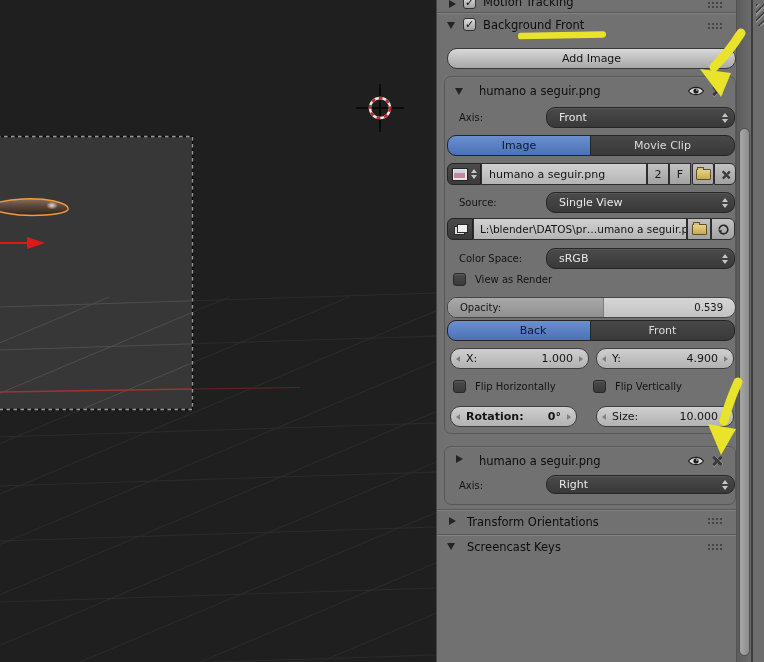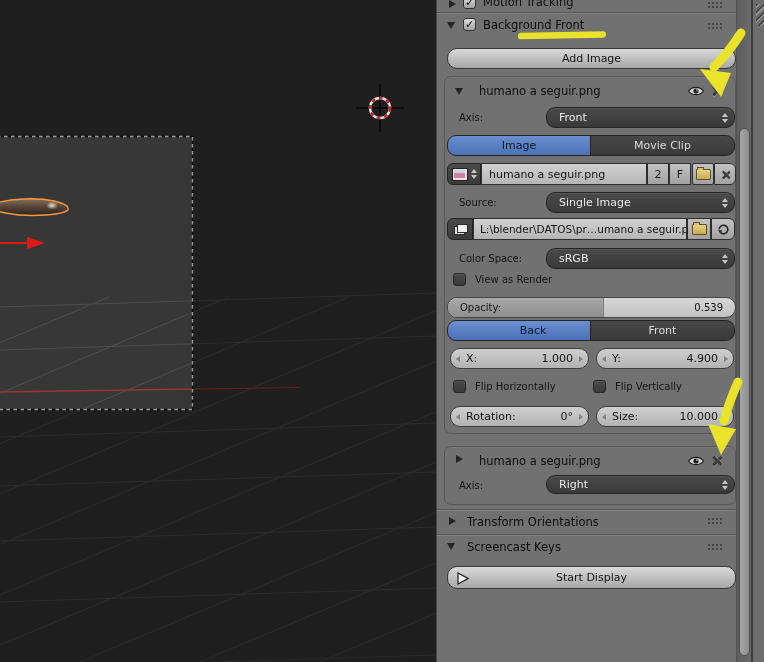"Single Image" span.dd-text { text: Image -> View }
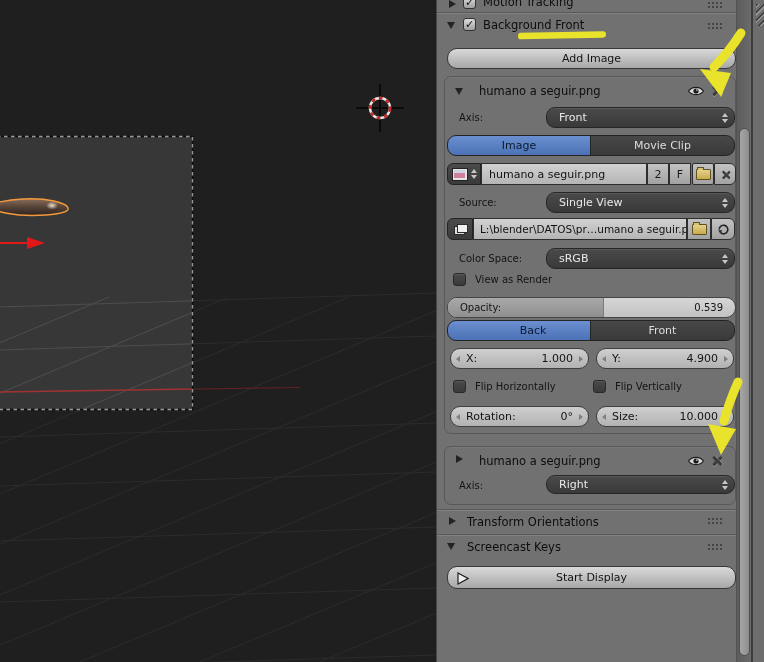"Rotation:" div.abs { font-weight: none -> bold; width: 139px -> 127px }
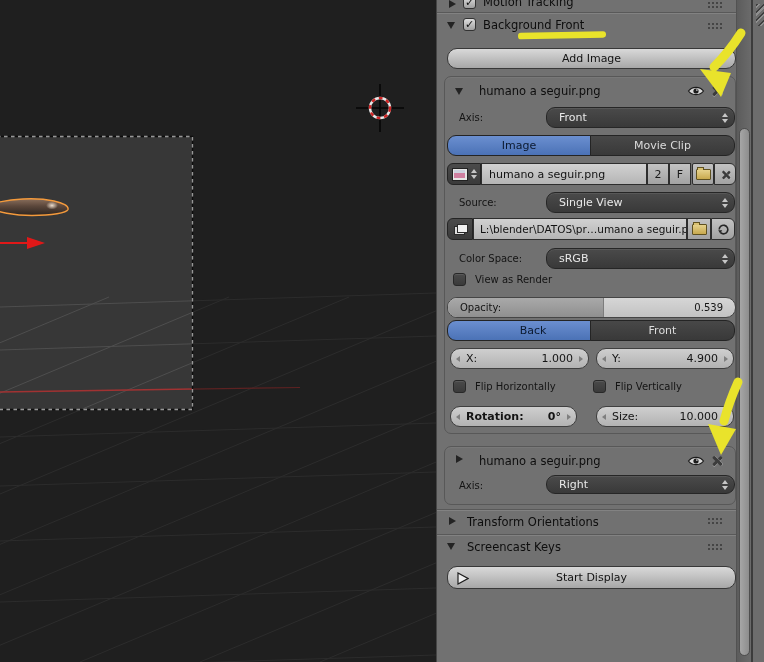"Start Display" div.abs { html: <div> <svg> <polygon></polygon> </svg> <span>Start Display</span> </div> -> none }
